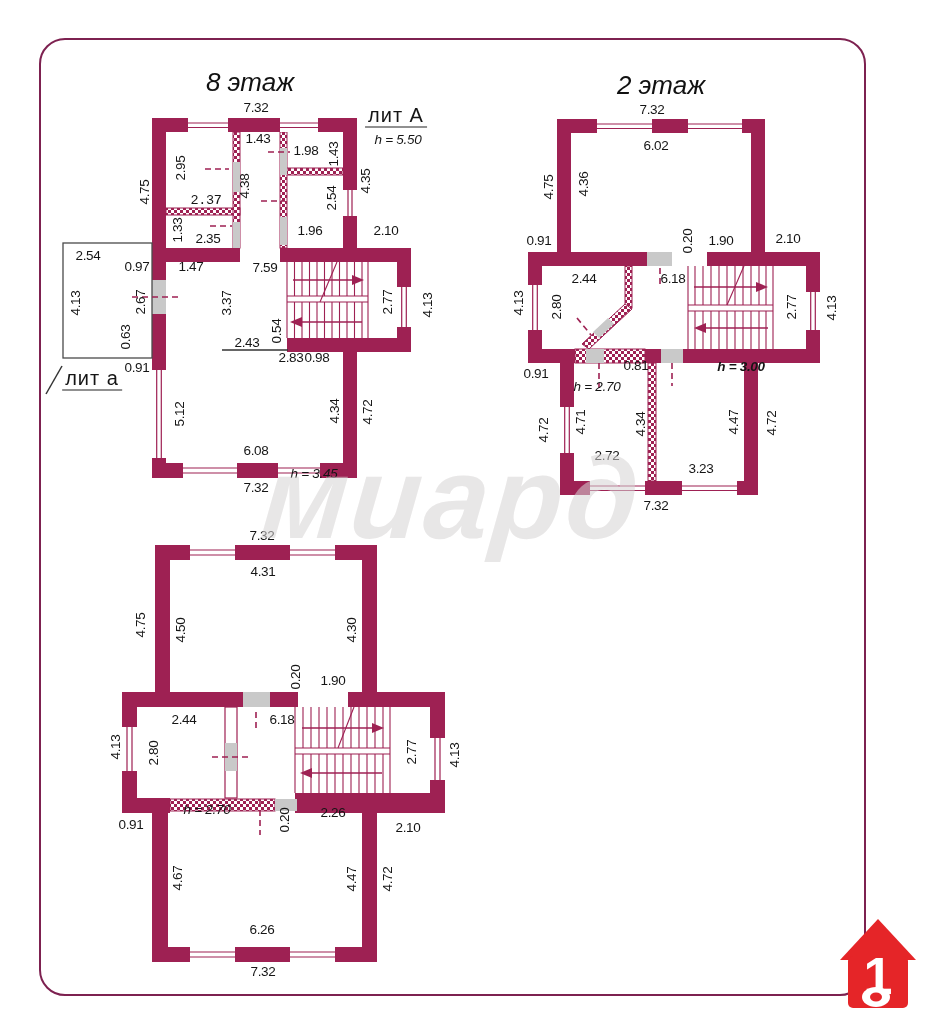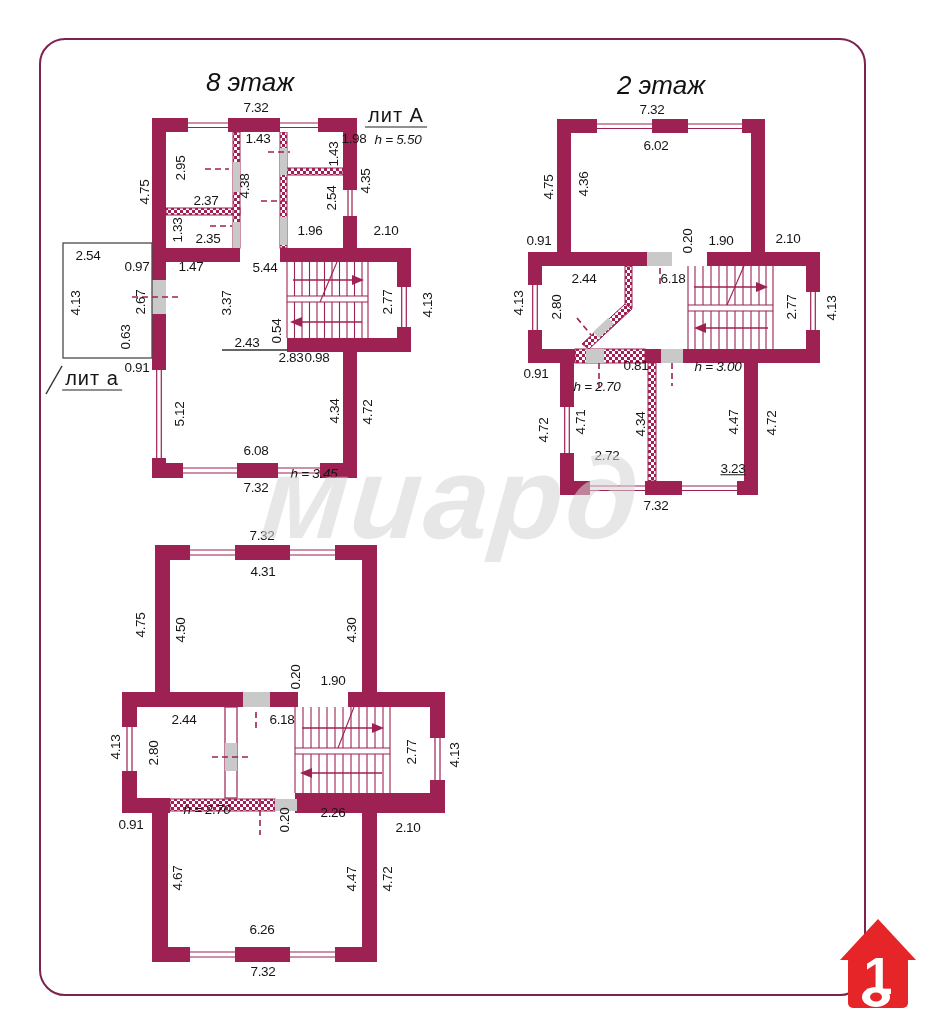"1.98" span.dim { margin-left: 48px -> none; top: 139px -> 151px }
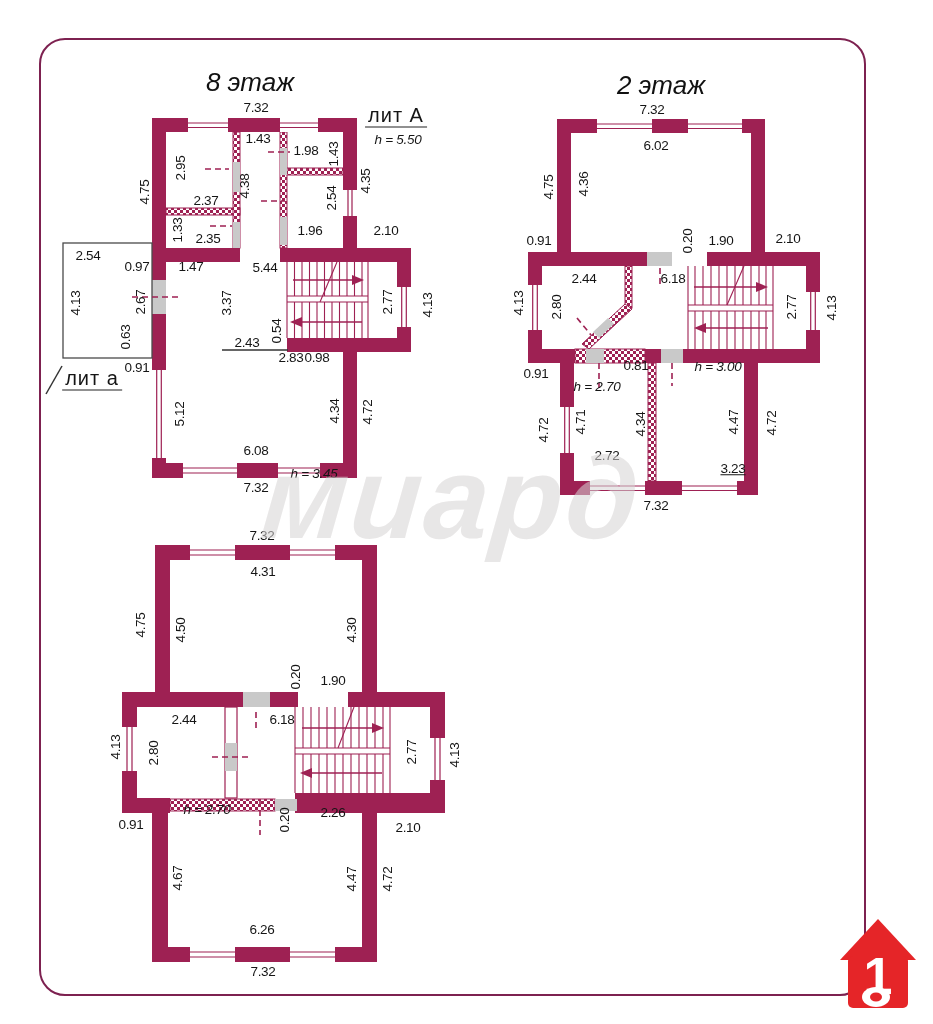"2.37" span.dim { font-family: none -> Liberation Mono, monospace }
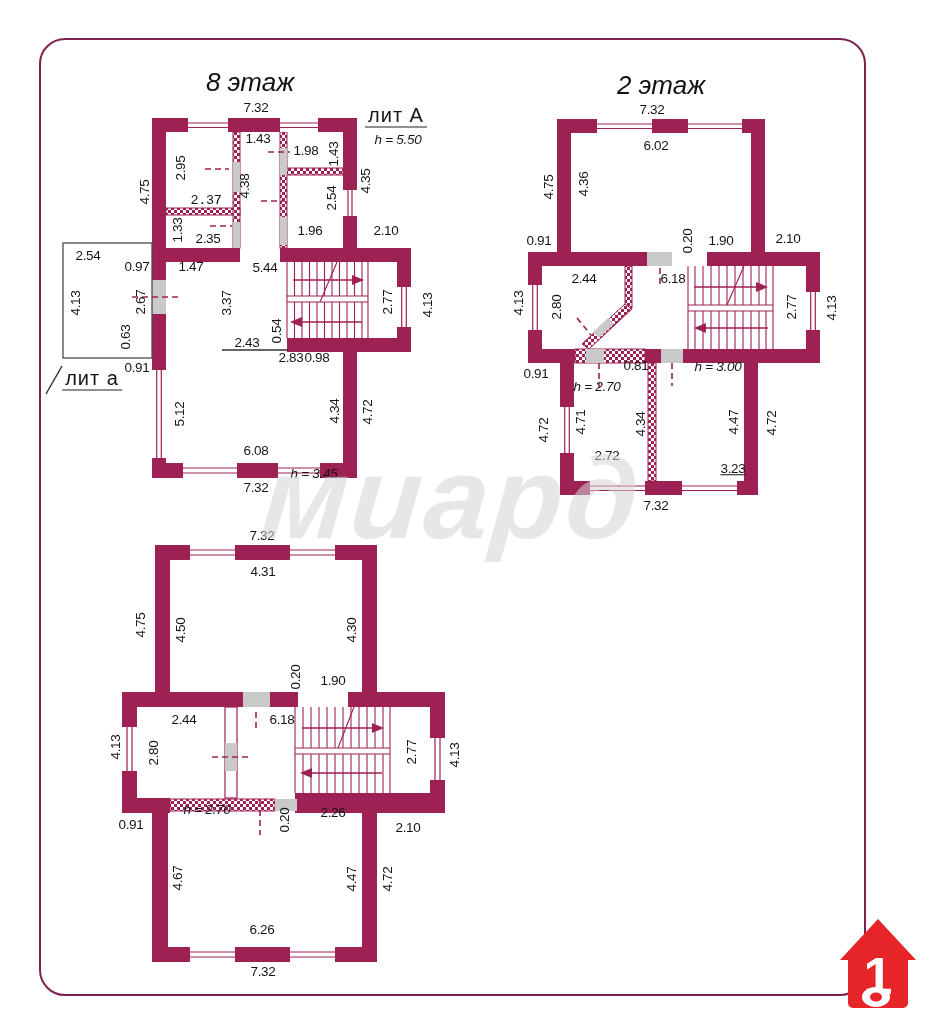"5.44" span.dim { text: 5.44 -> 7.59 }
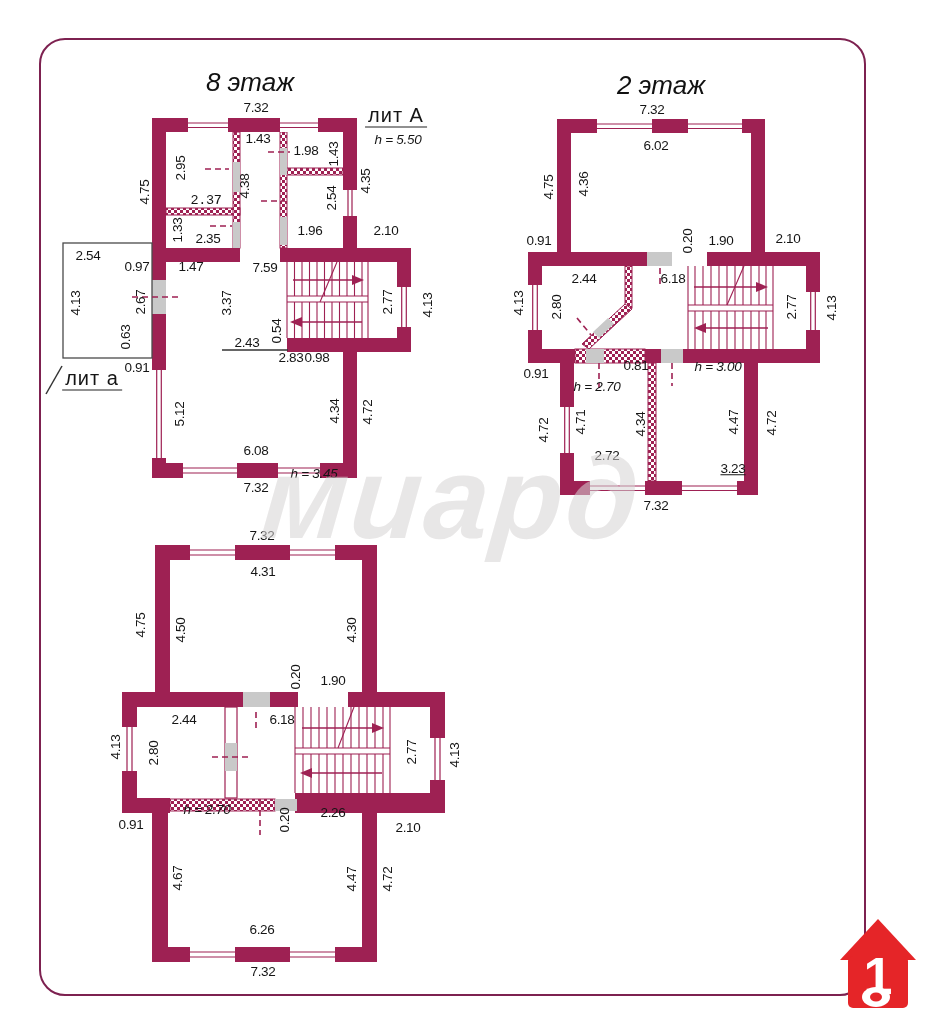"h = 3.00" span.dim { font-weight: none -> bold; left: 718px -> 741px }
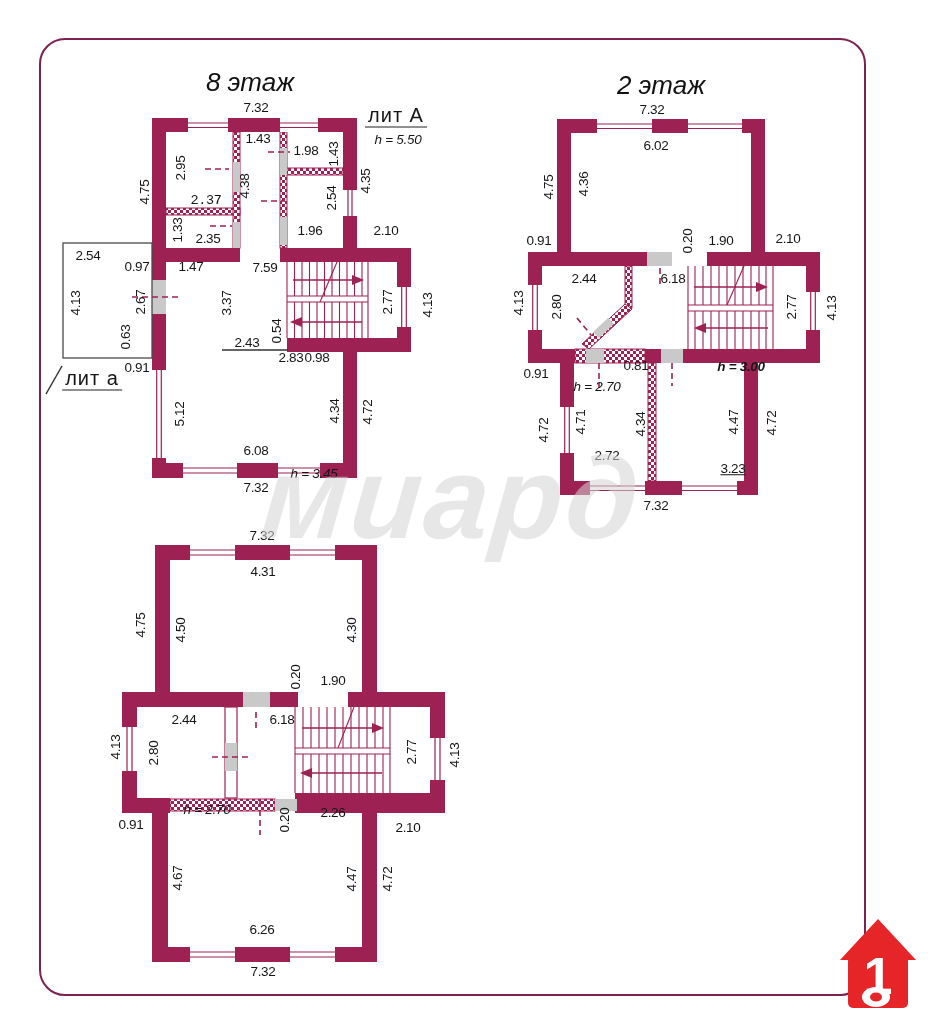"3.23" span.dim { left: 733px -> 701px; text-decoration: underline -> none }
